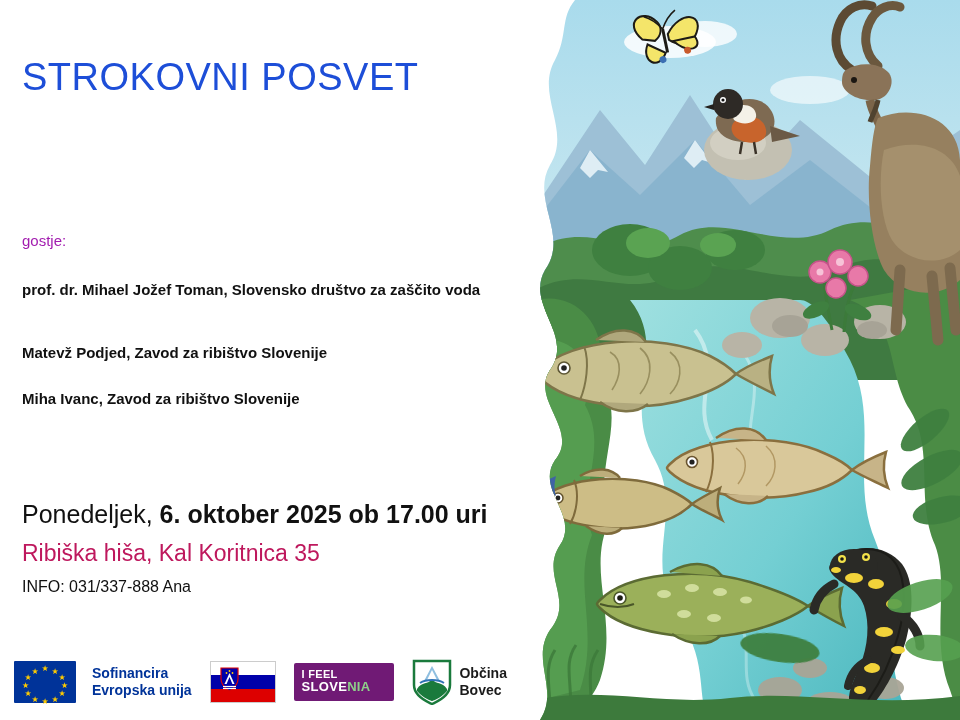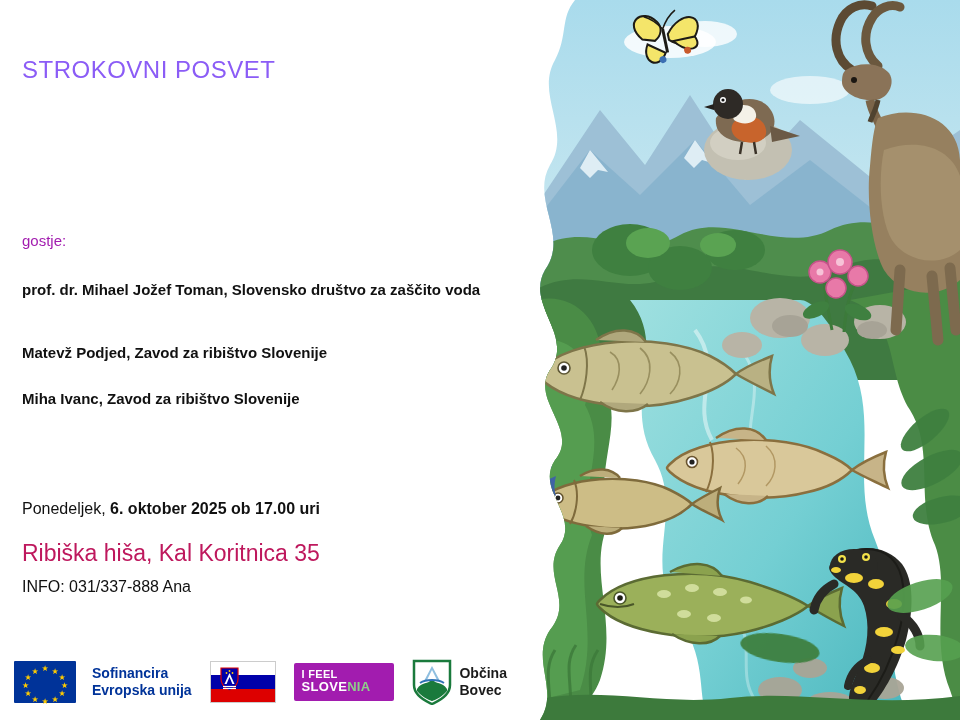"STROKOVNI POSVET" .title-main { color: #8b5cf6 -> #1d4ed8; font-size: 24px -> 38px }
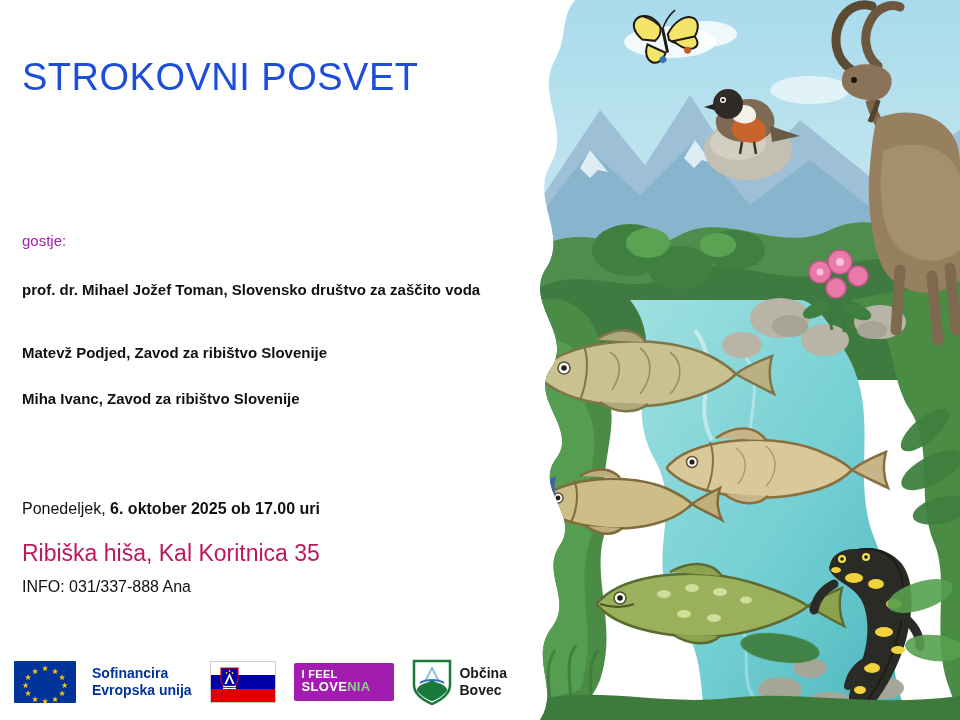"Ponedeljek, 6. oktober 2025 ob" .when-line { font-size: 16px -> 25px }
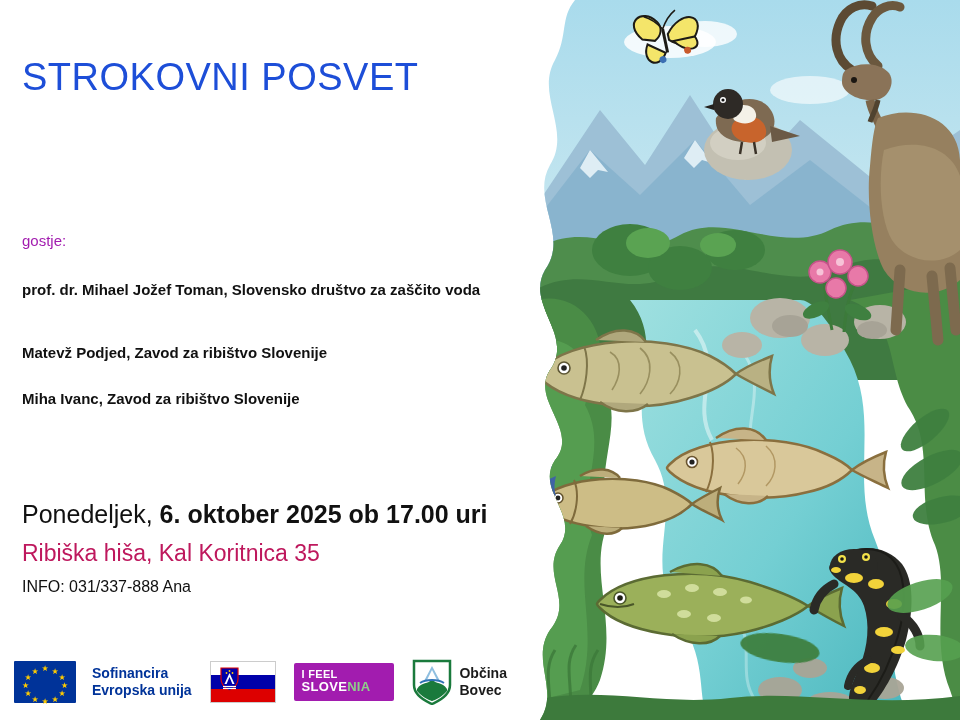"I FEEL" .ifs { background: #a21caf -> #701a75 }
